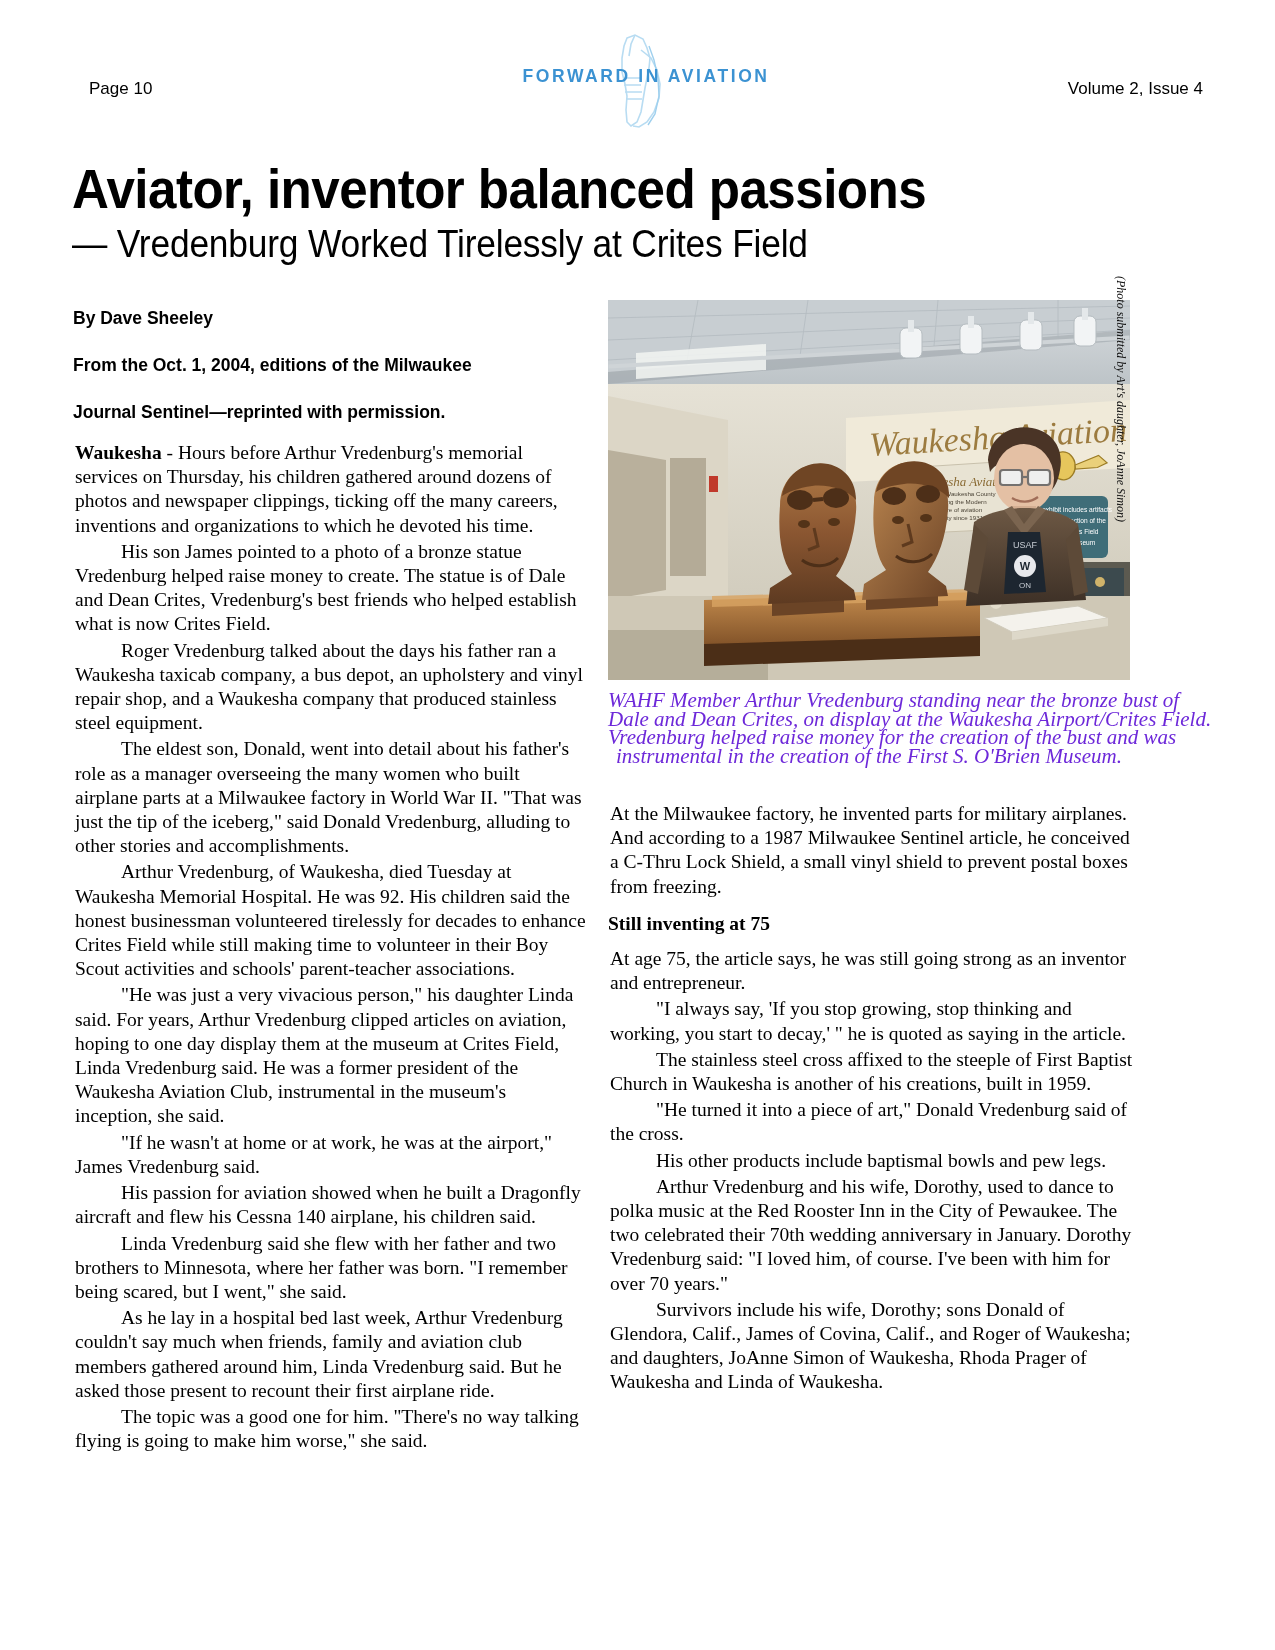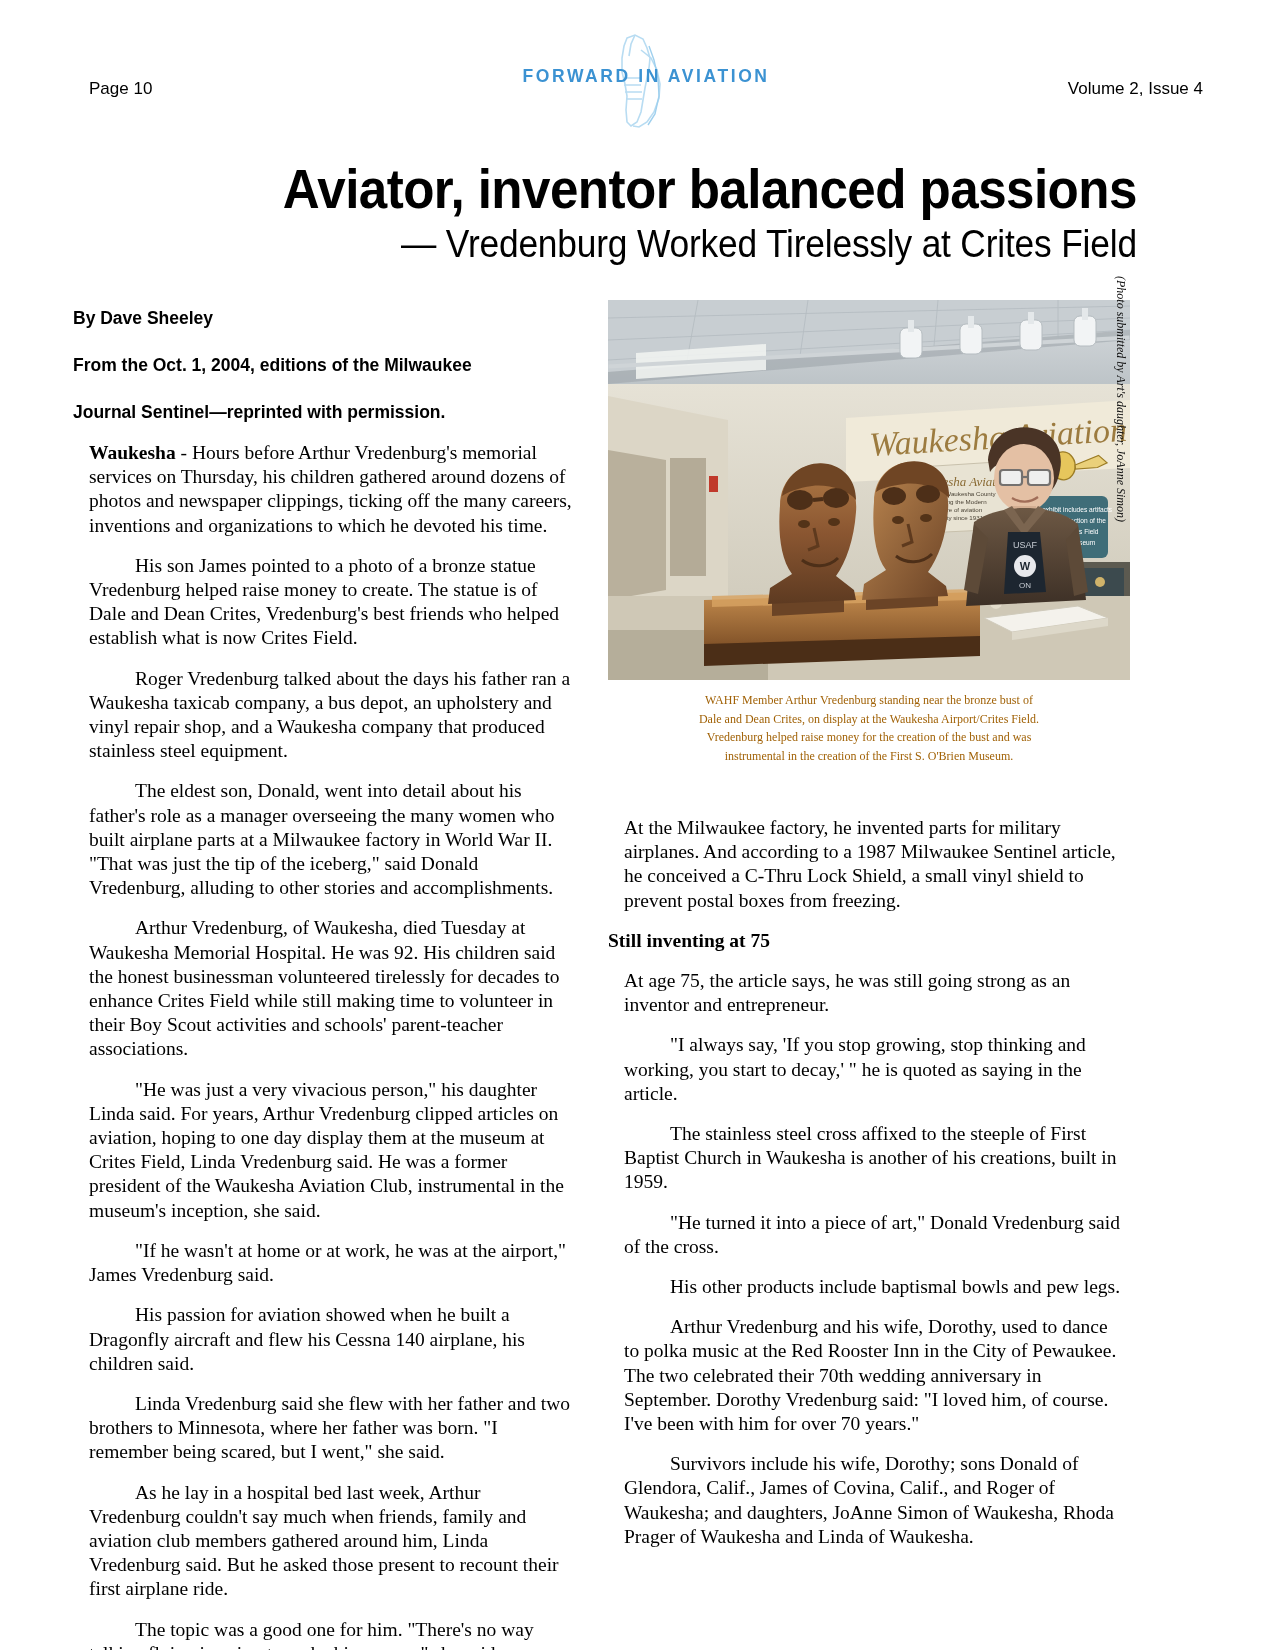"Aviator, inventor balanced passions" .headline-block { text-align: right -> none }
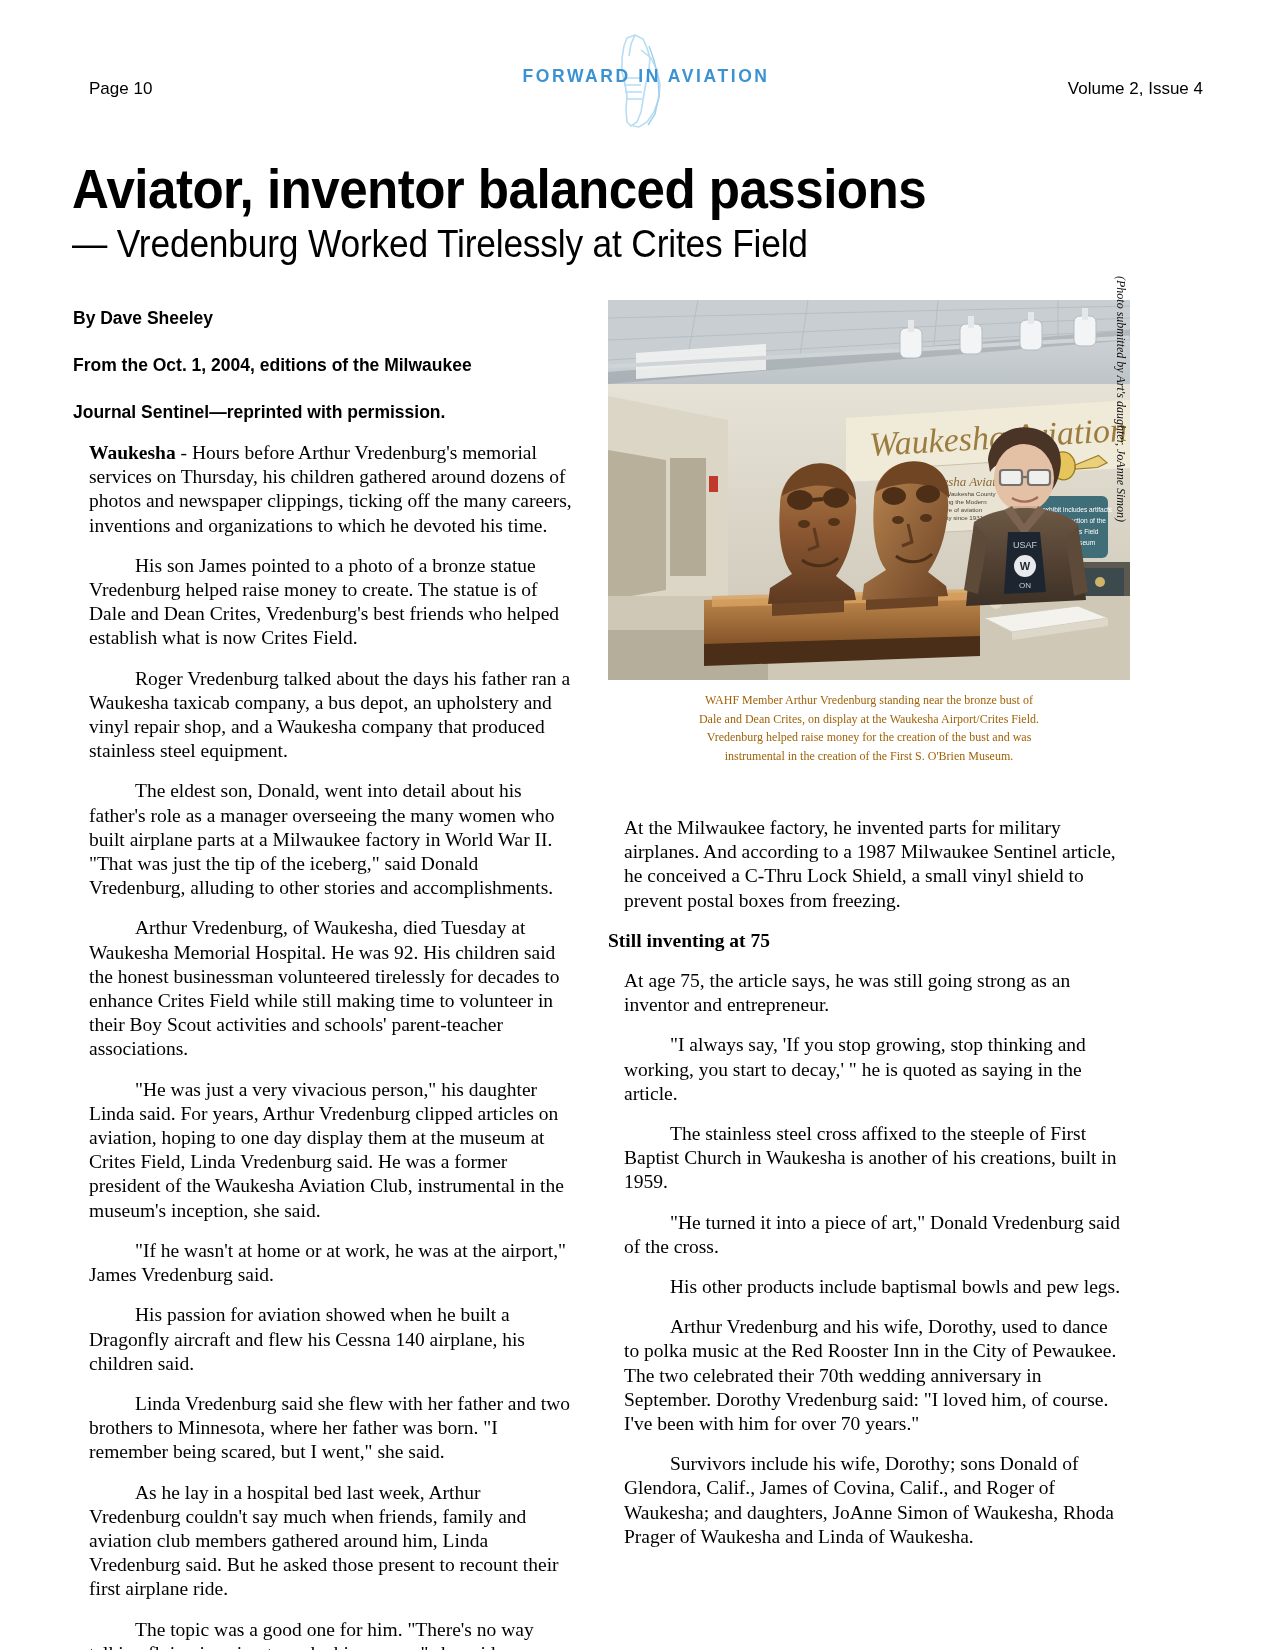"Waukesha - Hours before Arthur" p.body { margin: 16px -> 2px }
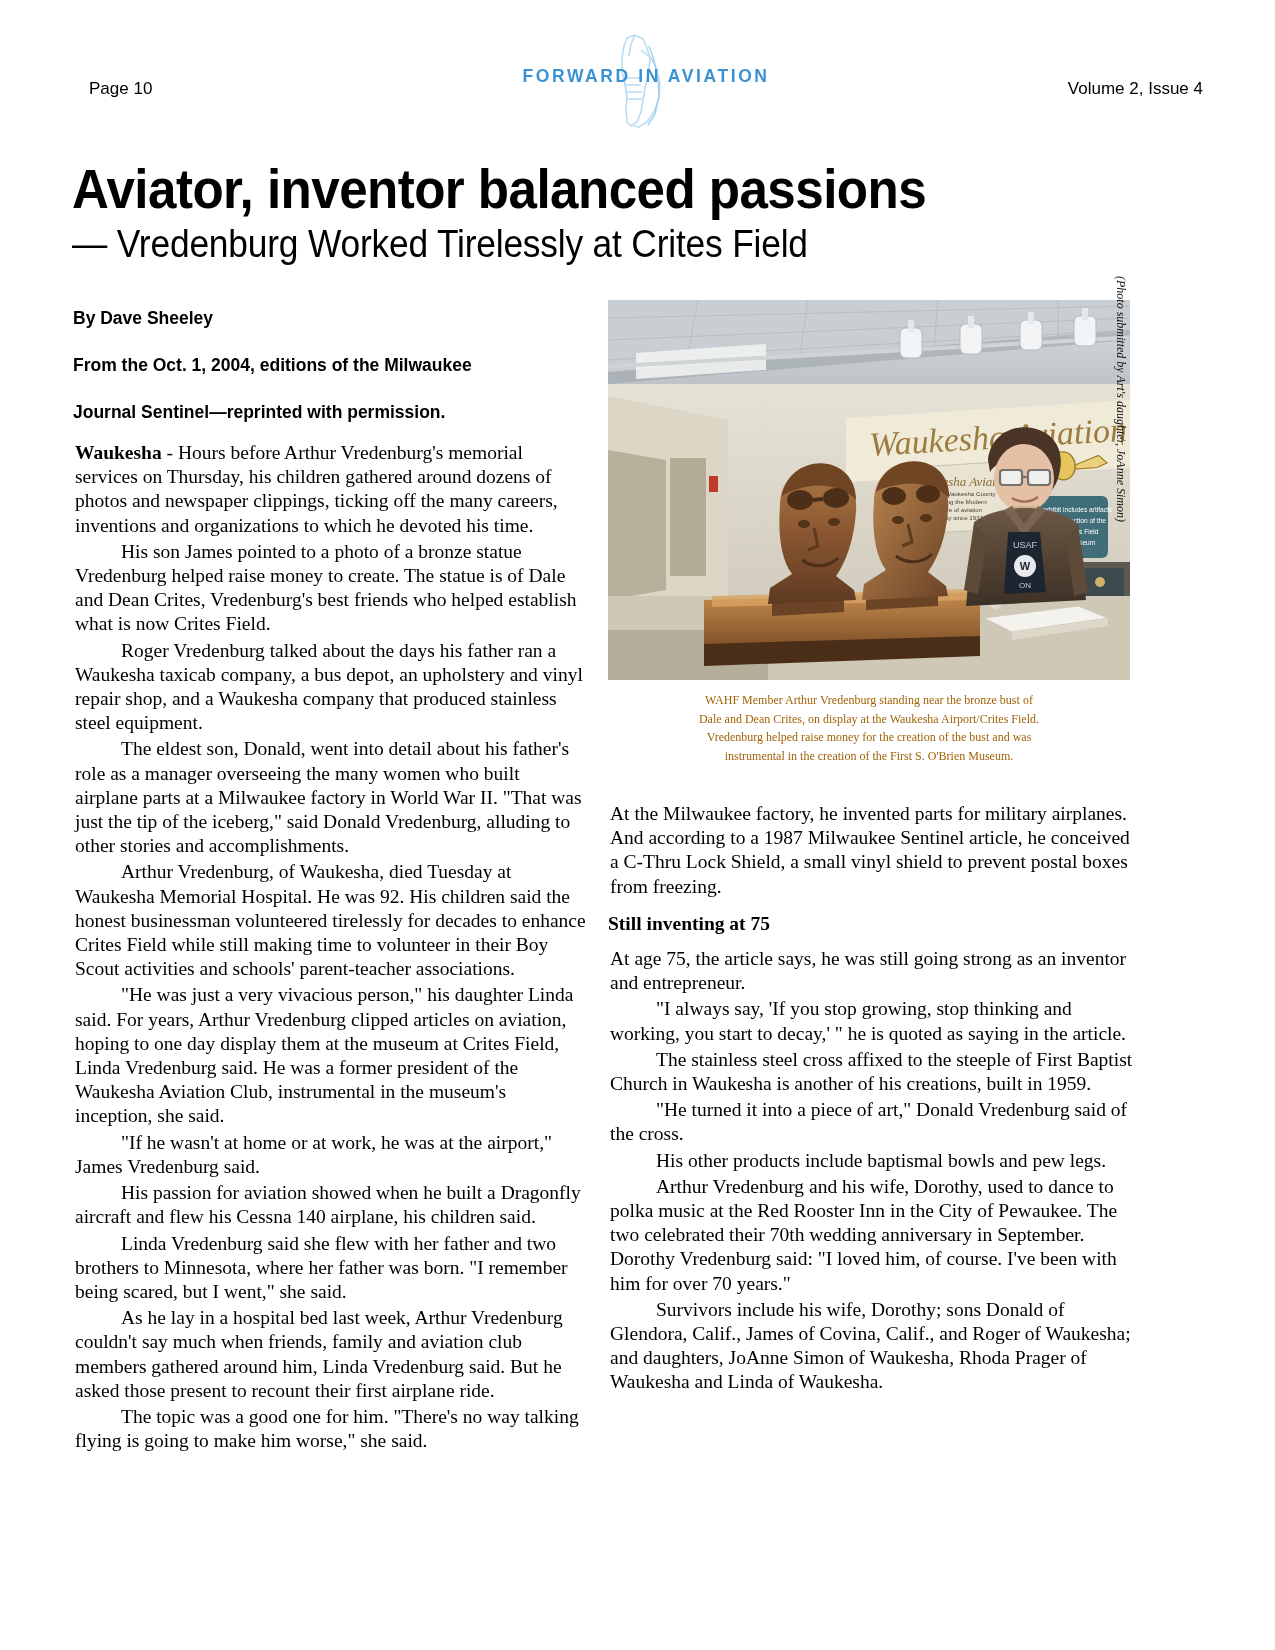"WAHF Member Arthur Vredenburg standing" .caption { color: #a16207 -> #6d28d9; font-size: 12px -> 21px; font-style: none -> italic }
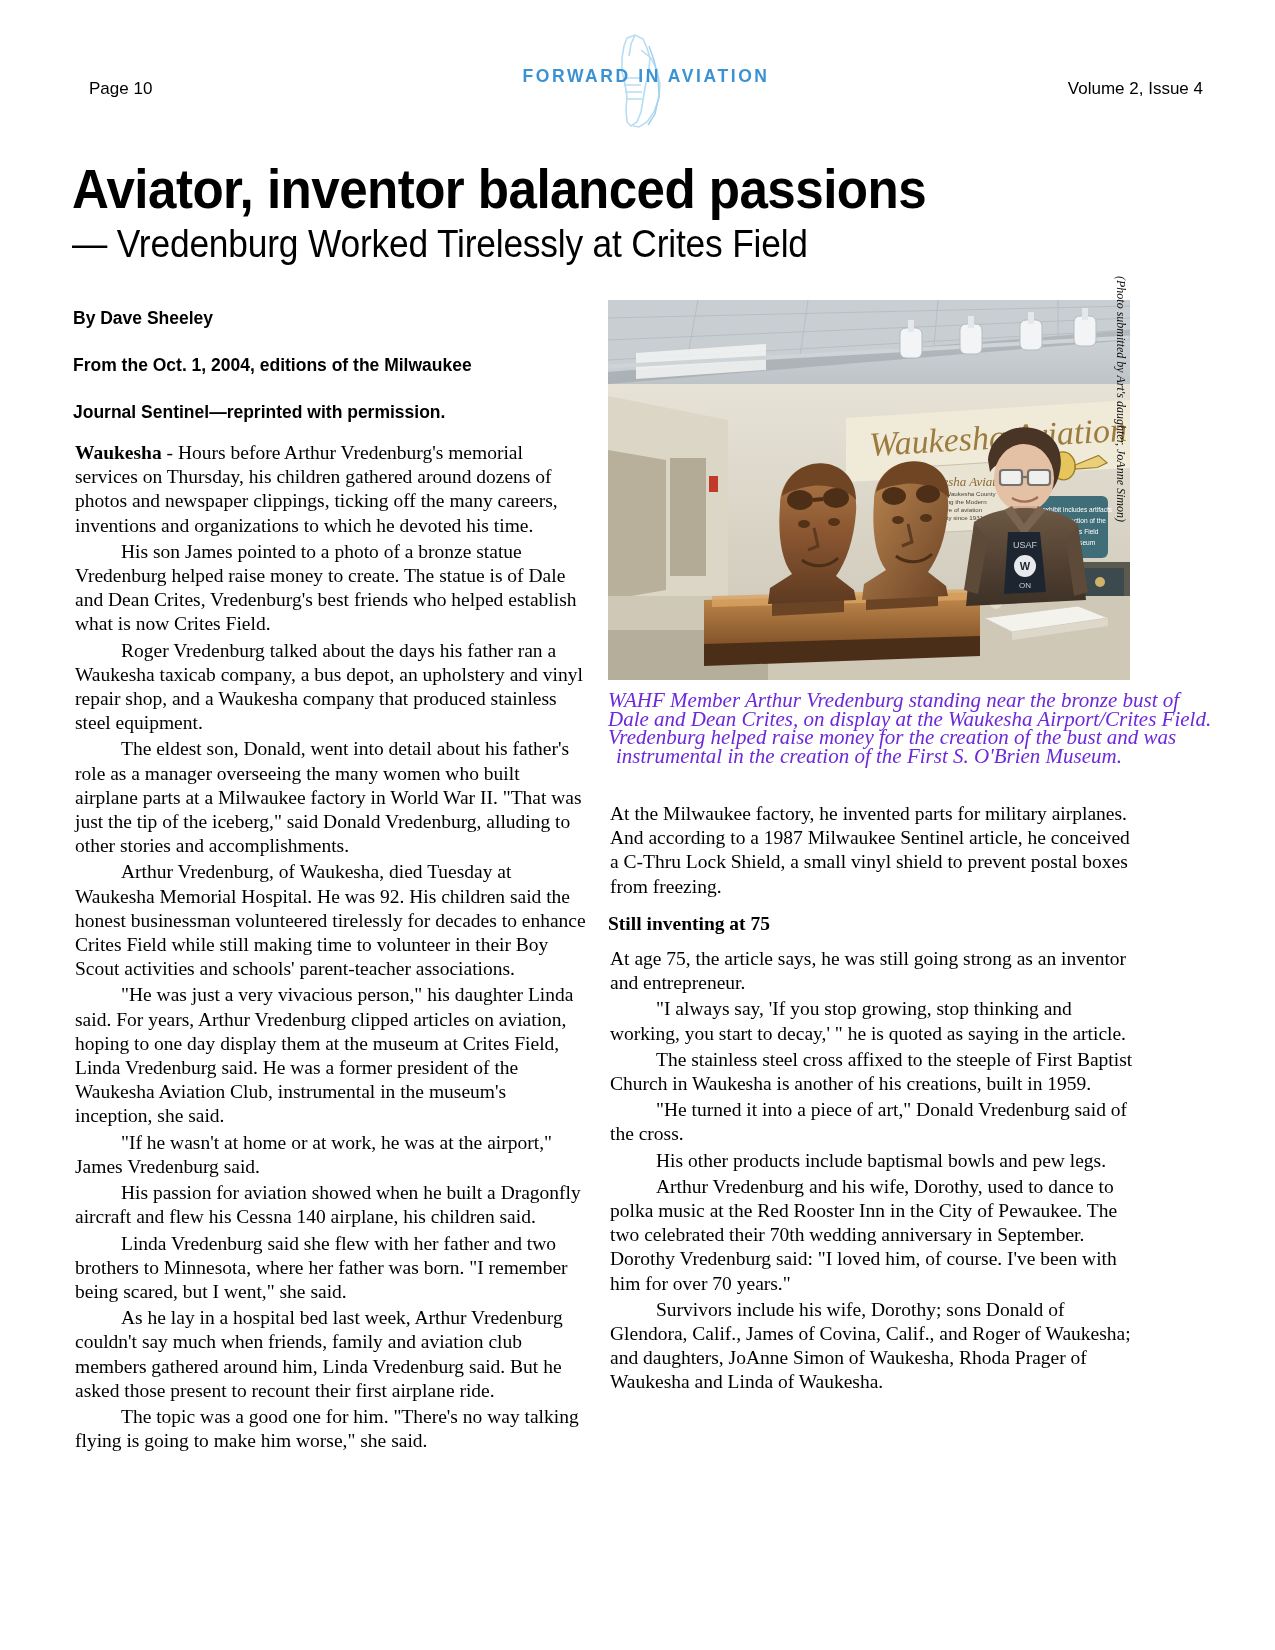"Arthur Vredenburg and his wife," p.body { text: September -> January }
